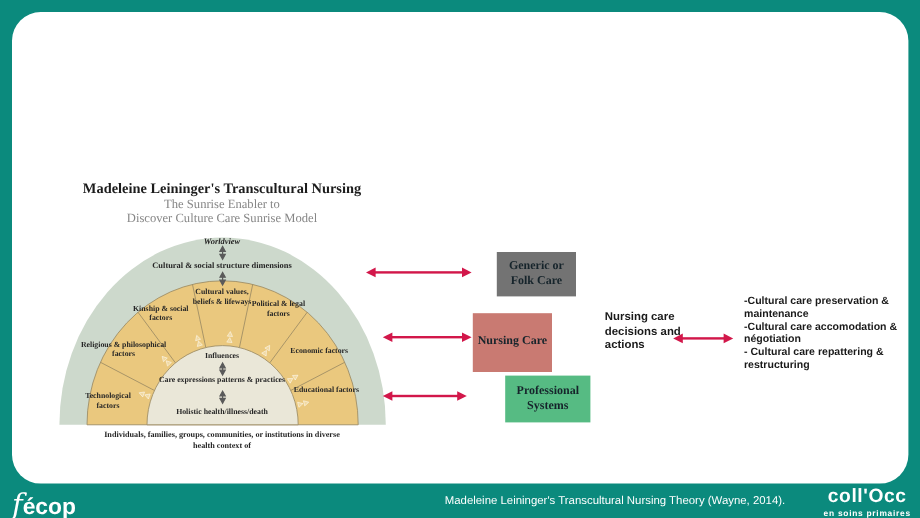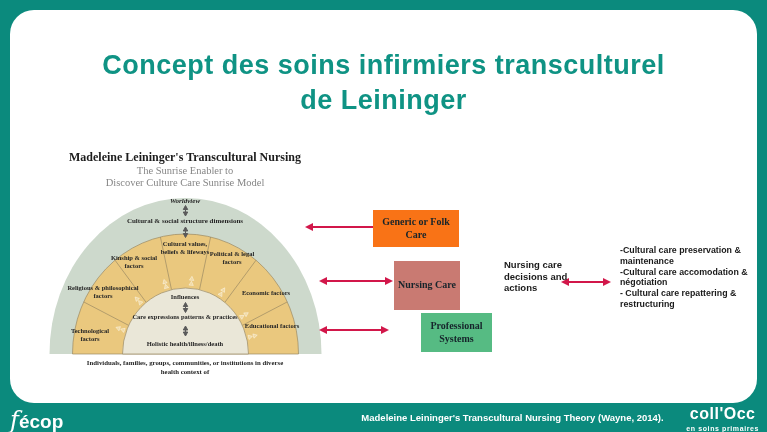"Concept des soins infirmiers" div.main-title { html: <div> <div>Concept des soins infirmiers transculturel</div> <div>de Leininger</div> </div> -> none }
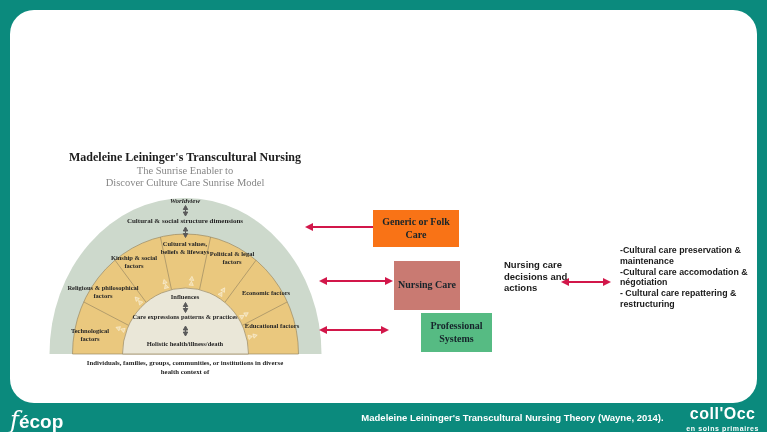"Generic or Folk Care" .box-folk { background: #f97316 -> #737373; left: 373px -> 414px; width: 86px -> 66px }
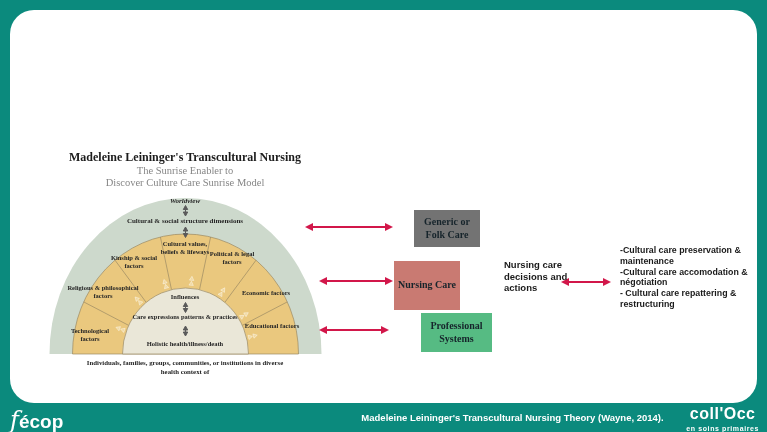"Madeleine Leininger's Transcultural Nursing Theory" .footer-caption { font-weight: bold -> normal }
